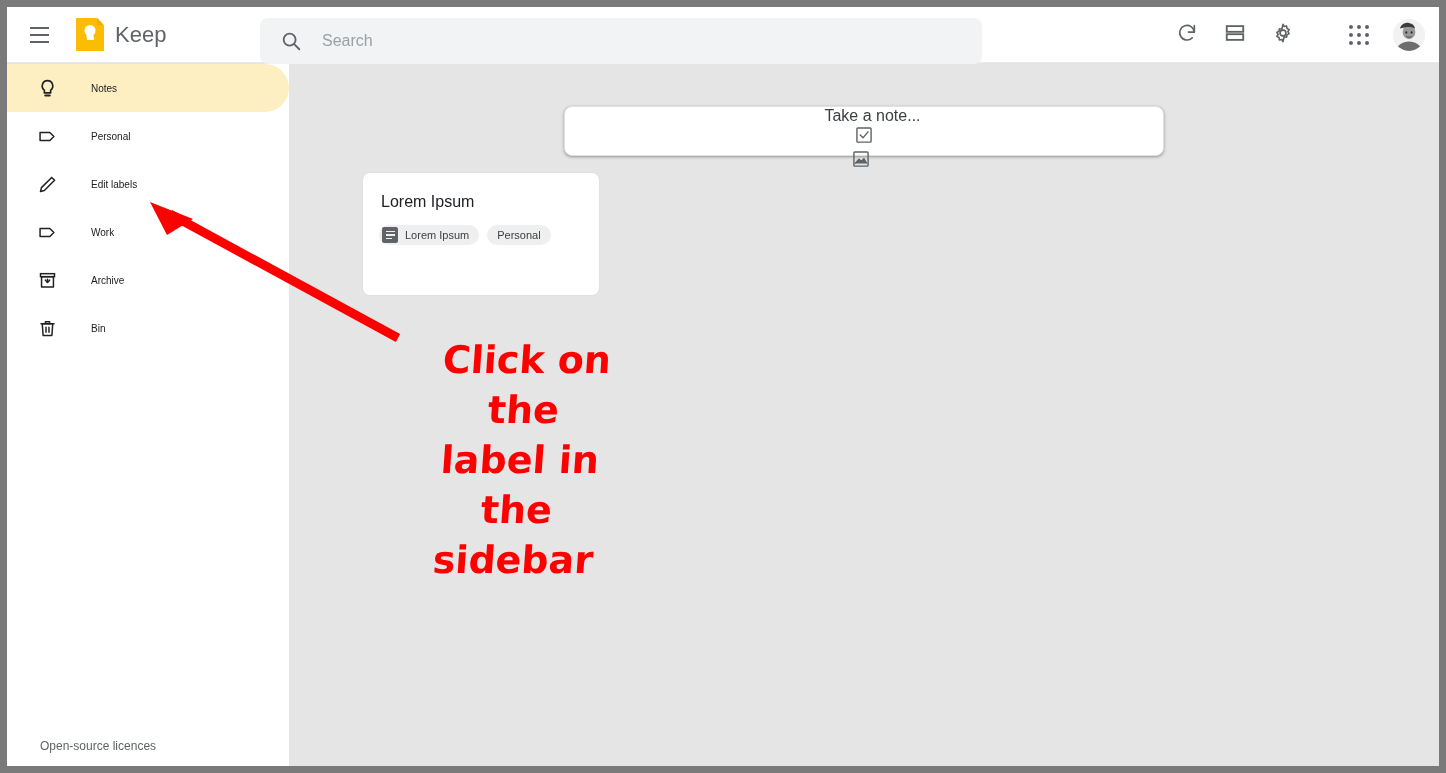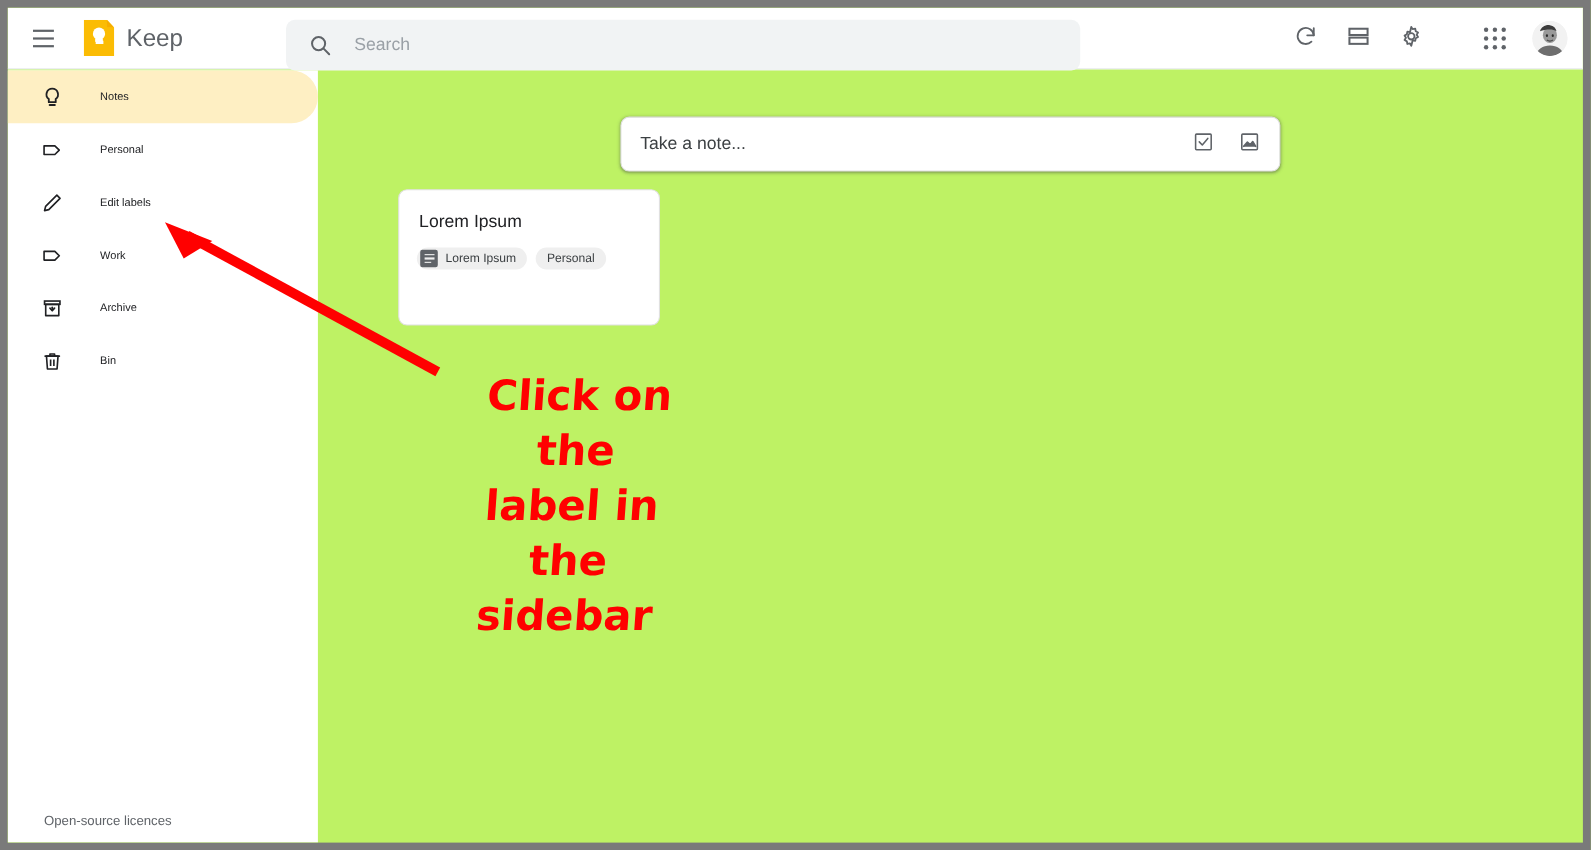"Keep" .window { background: #bef264 -> #e5e5e5 }
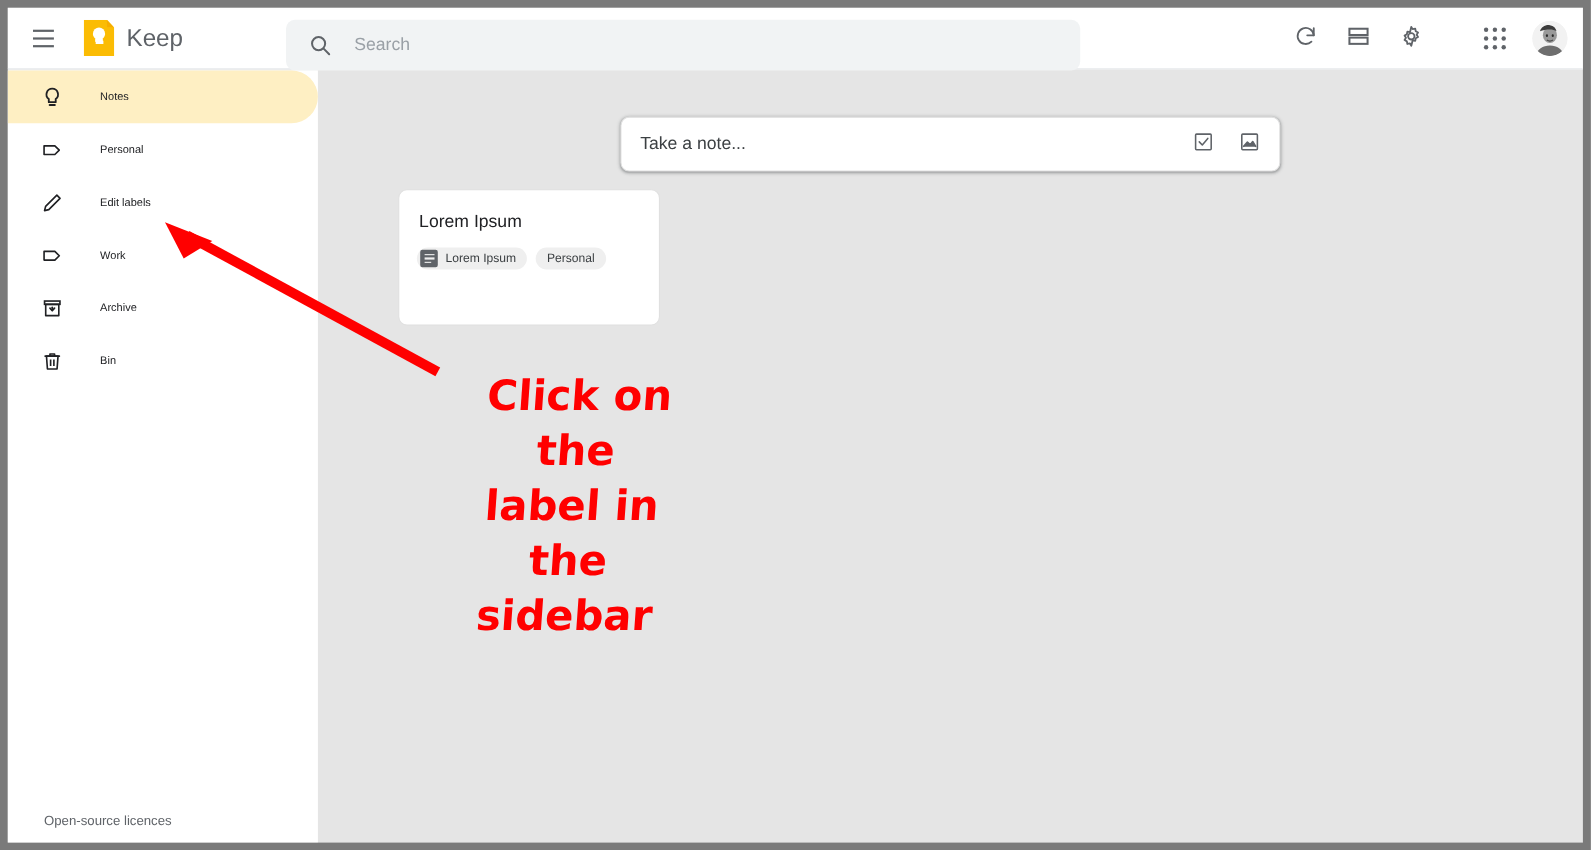"Take a note..." .take-note { flex-direction: none -> column }
